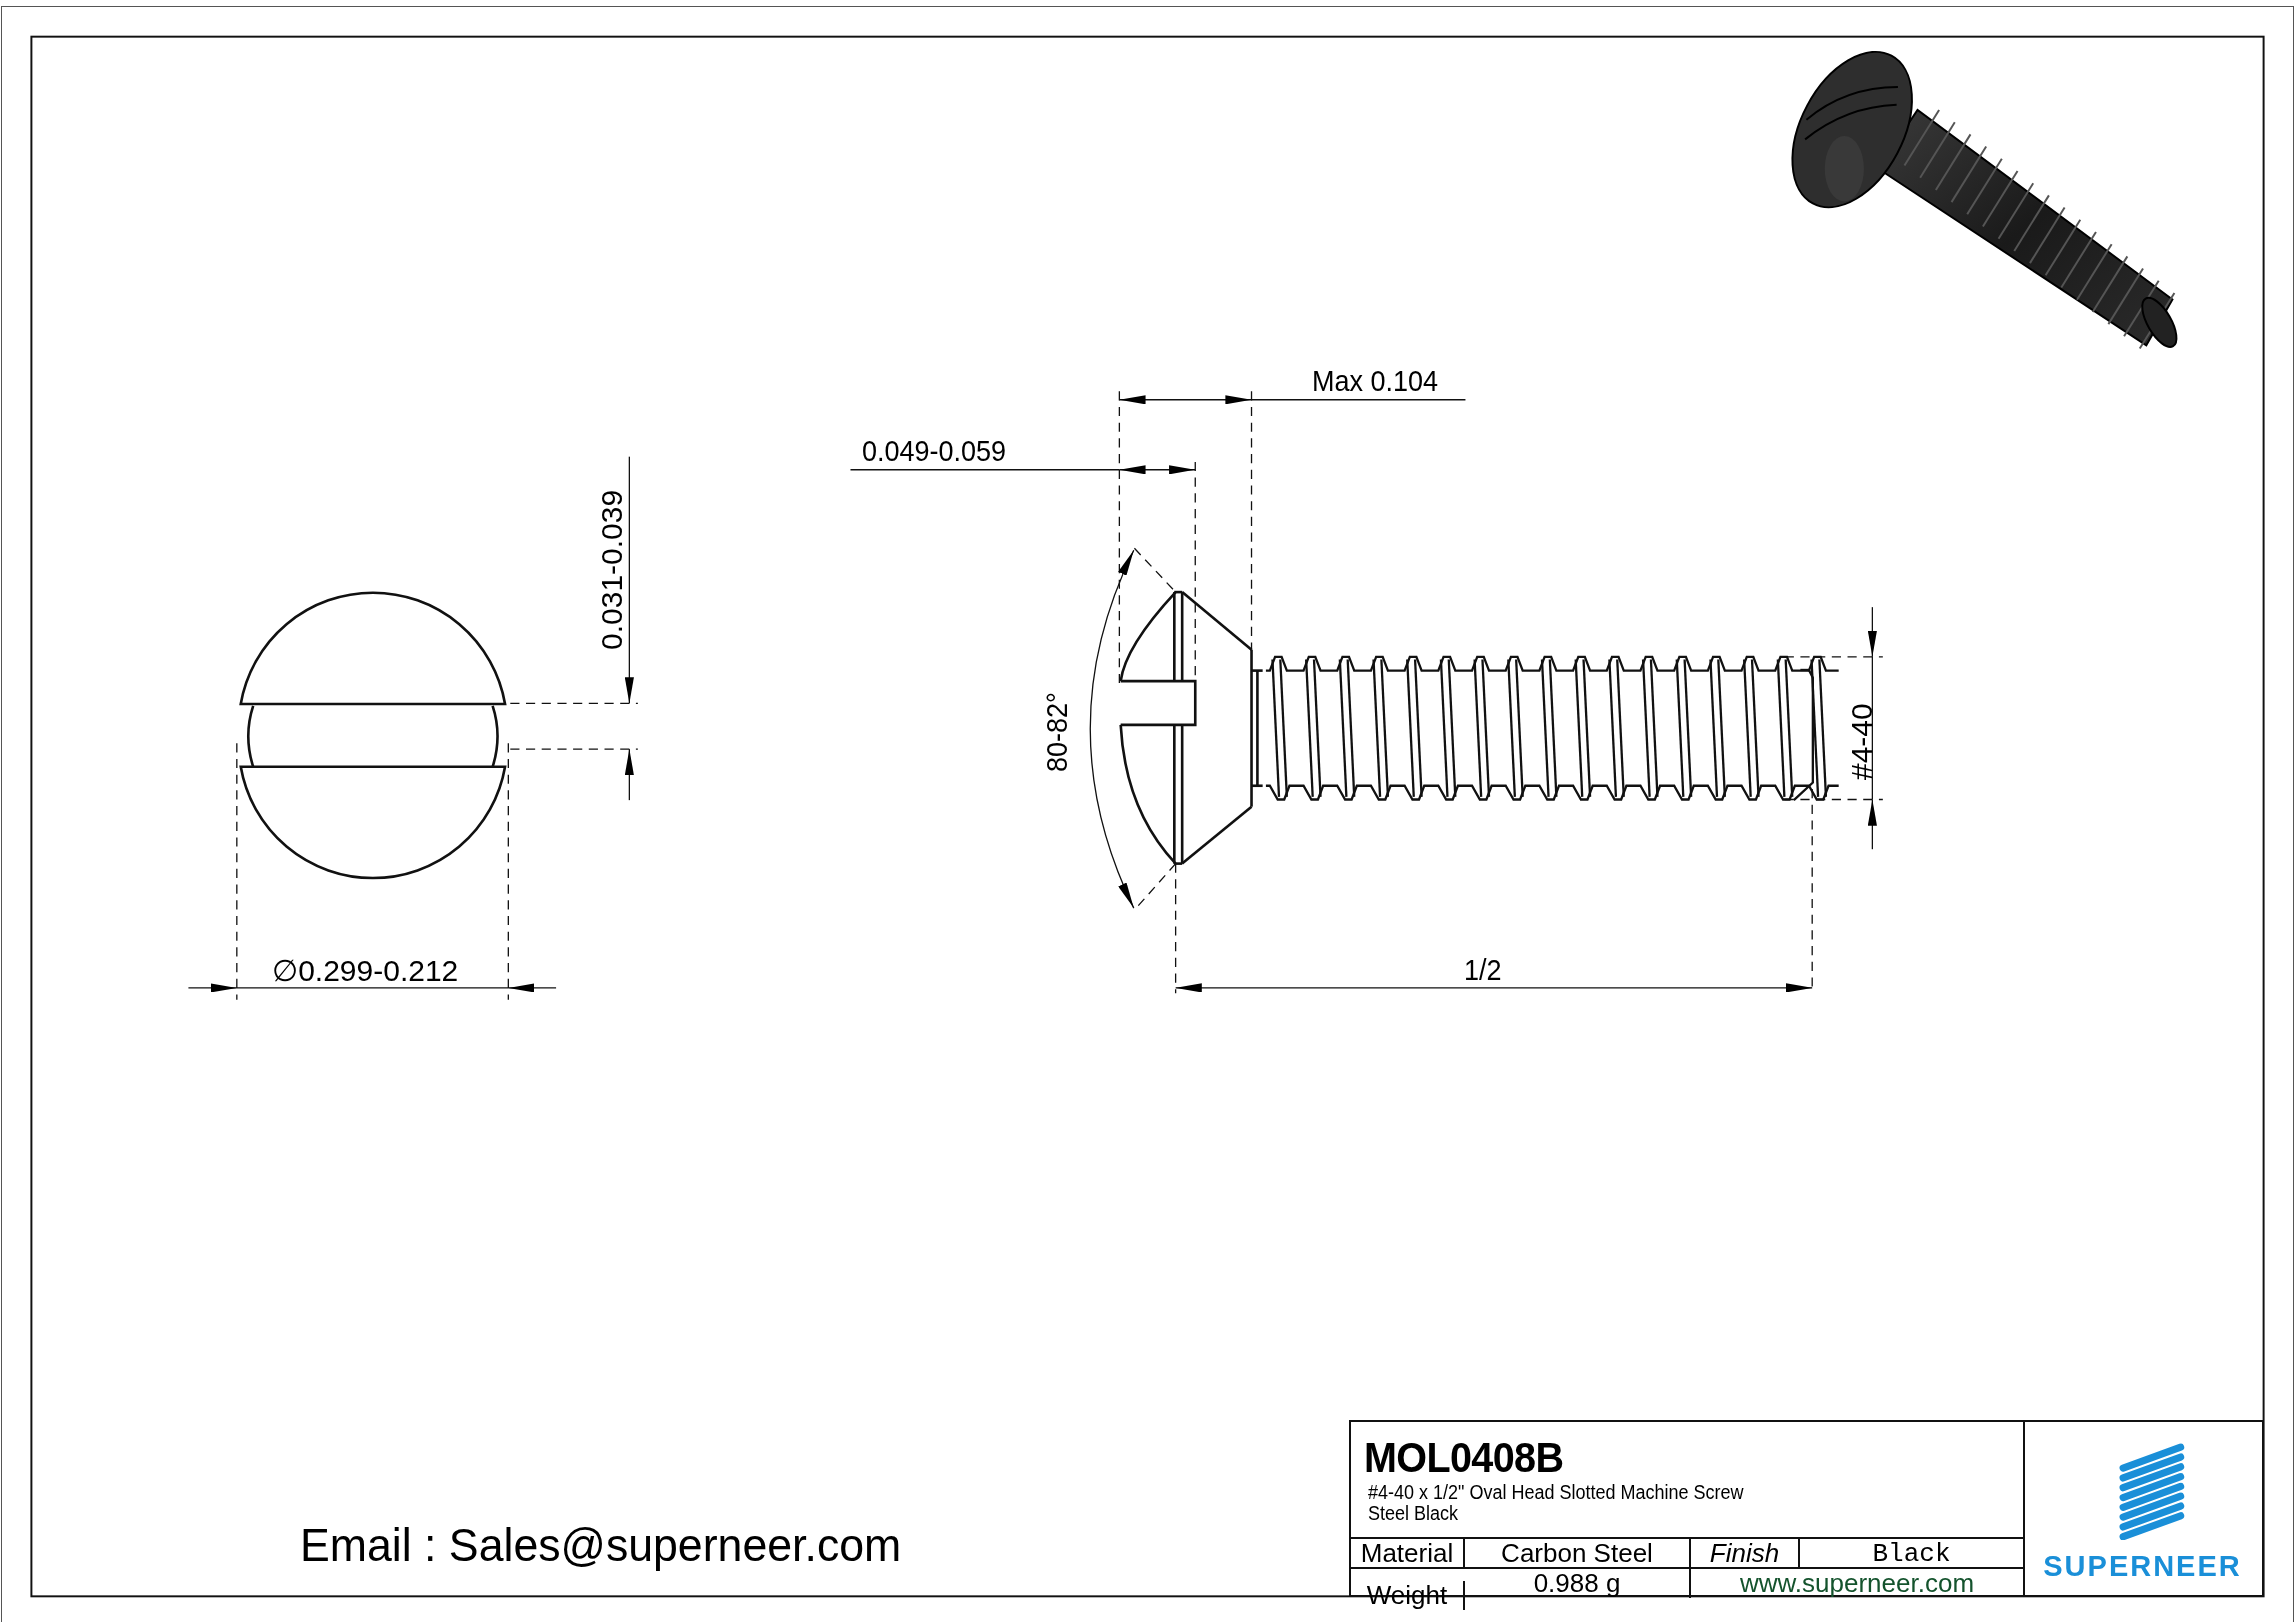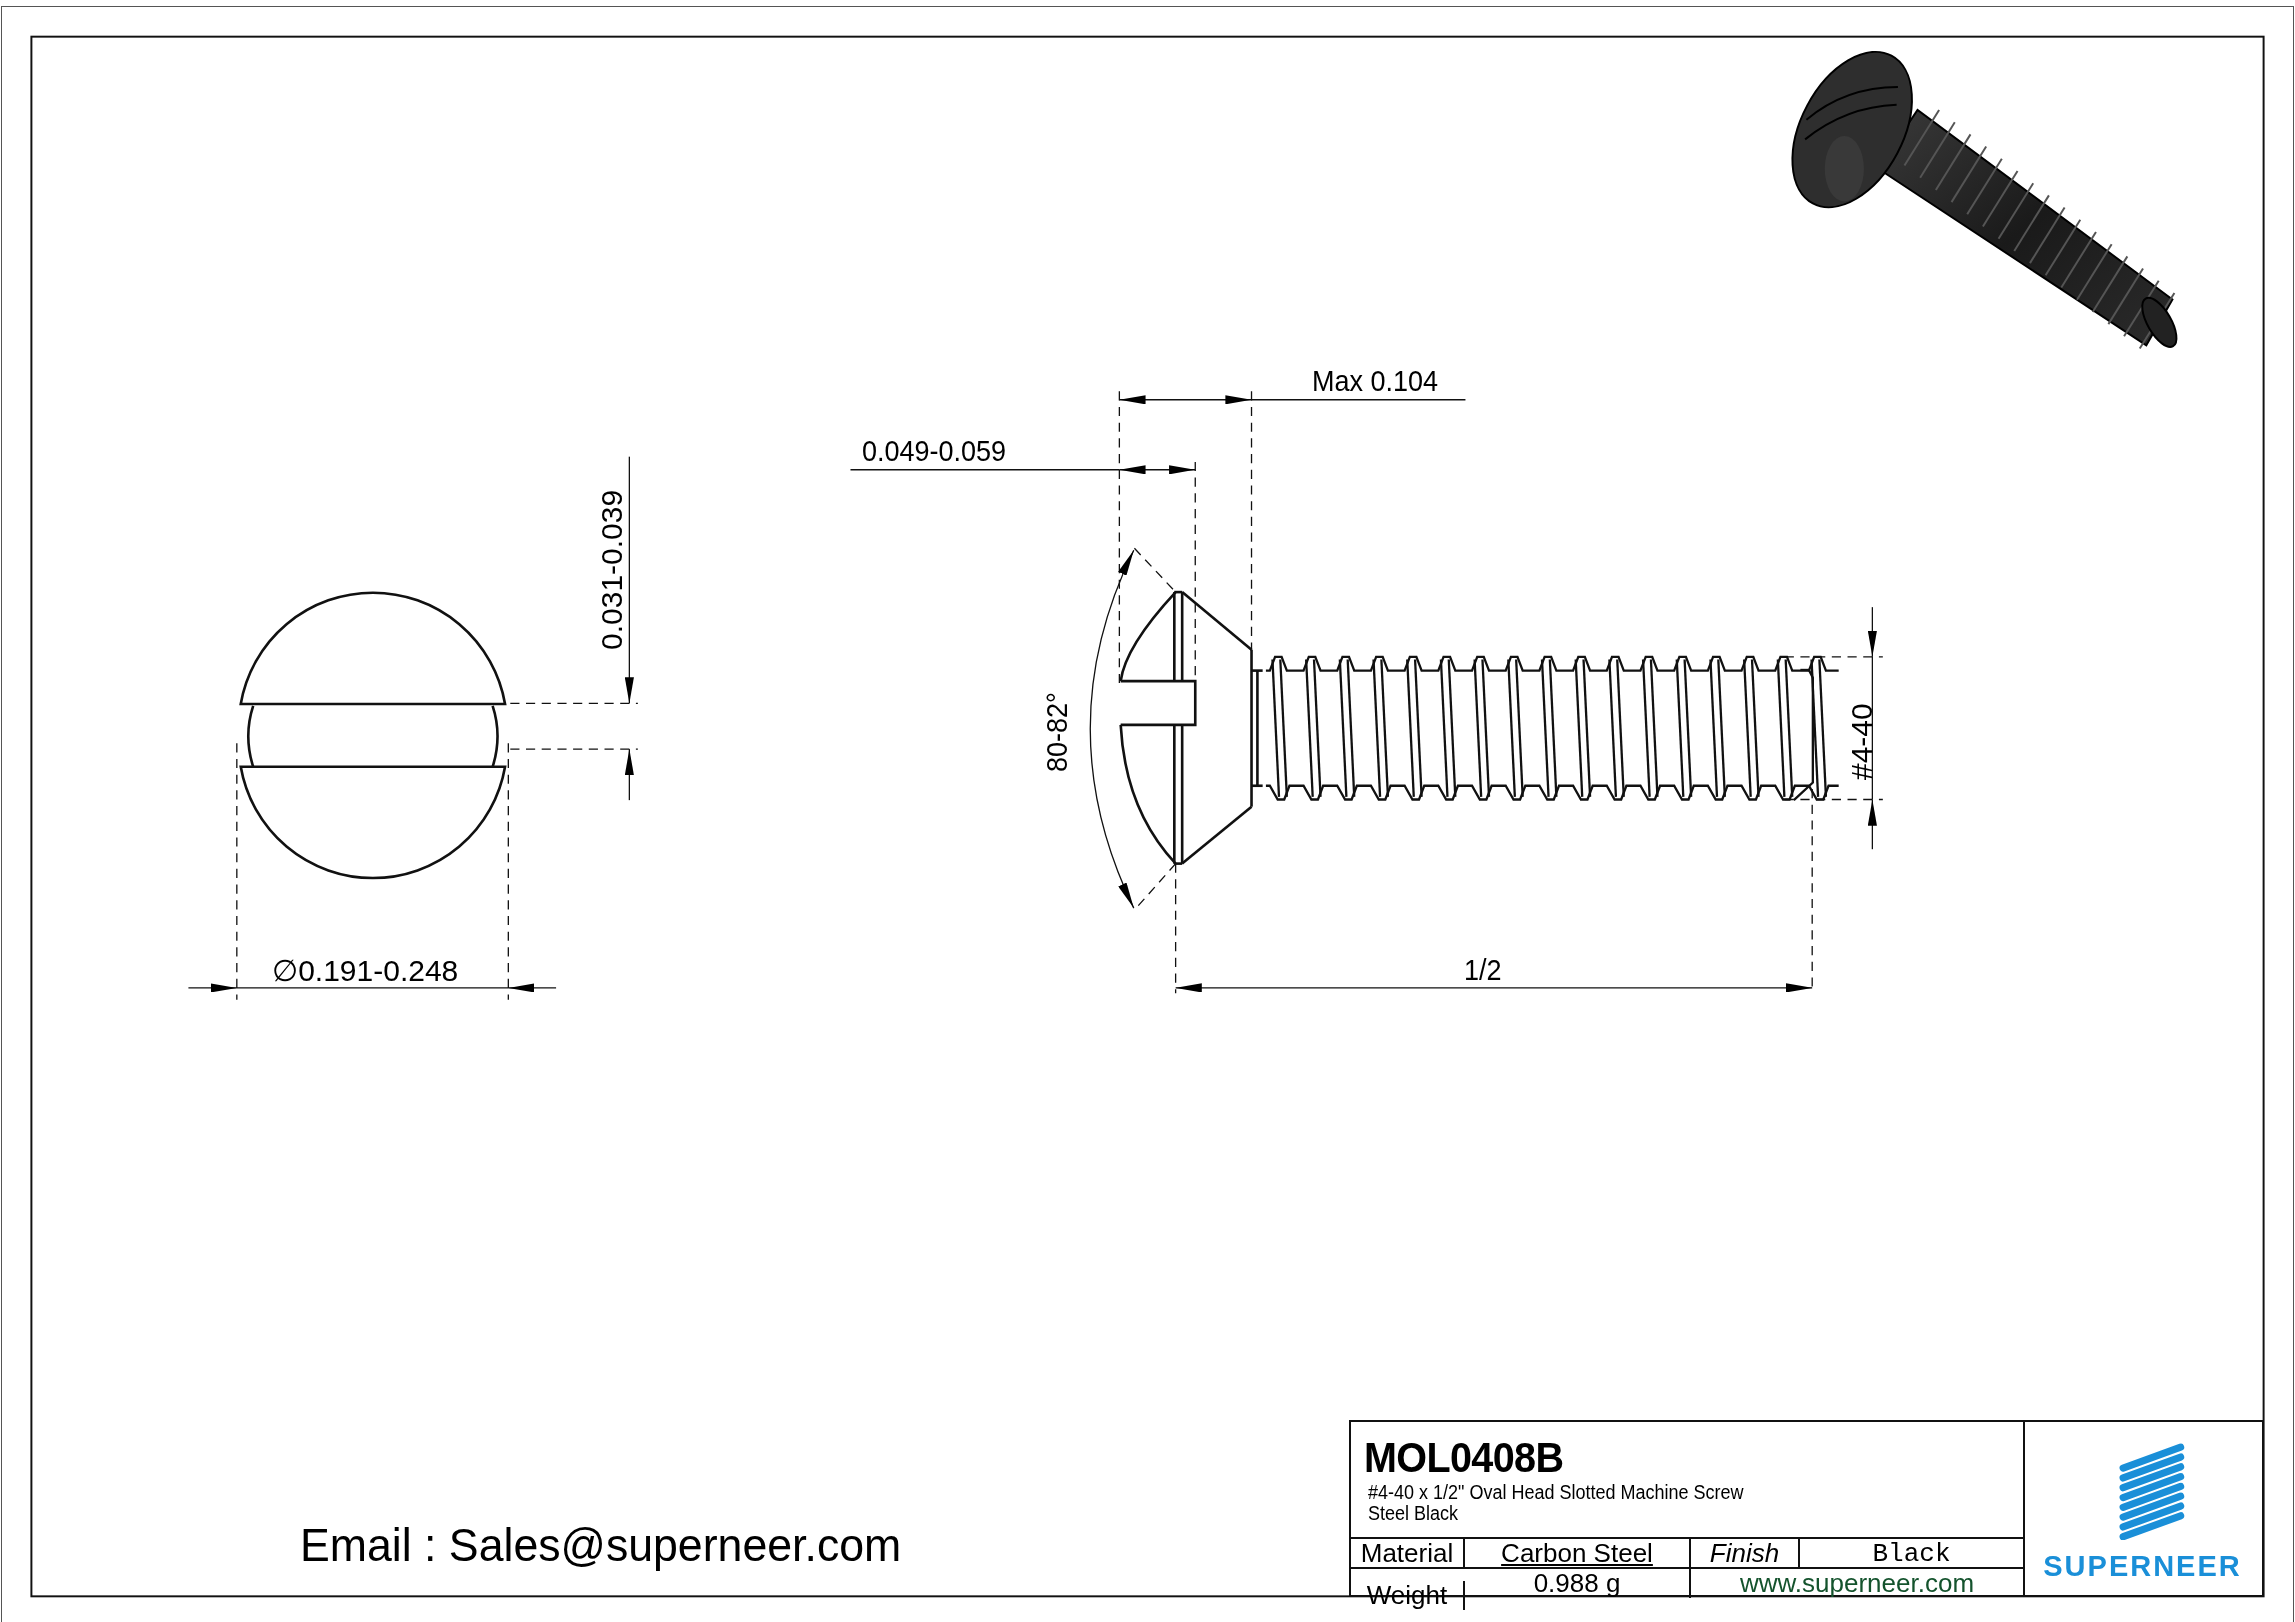"0.191-0.248" span { text: 0.191-0.248 -> 0.299-0.212 }
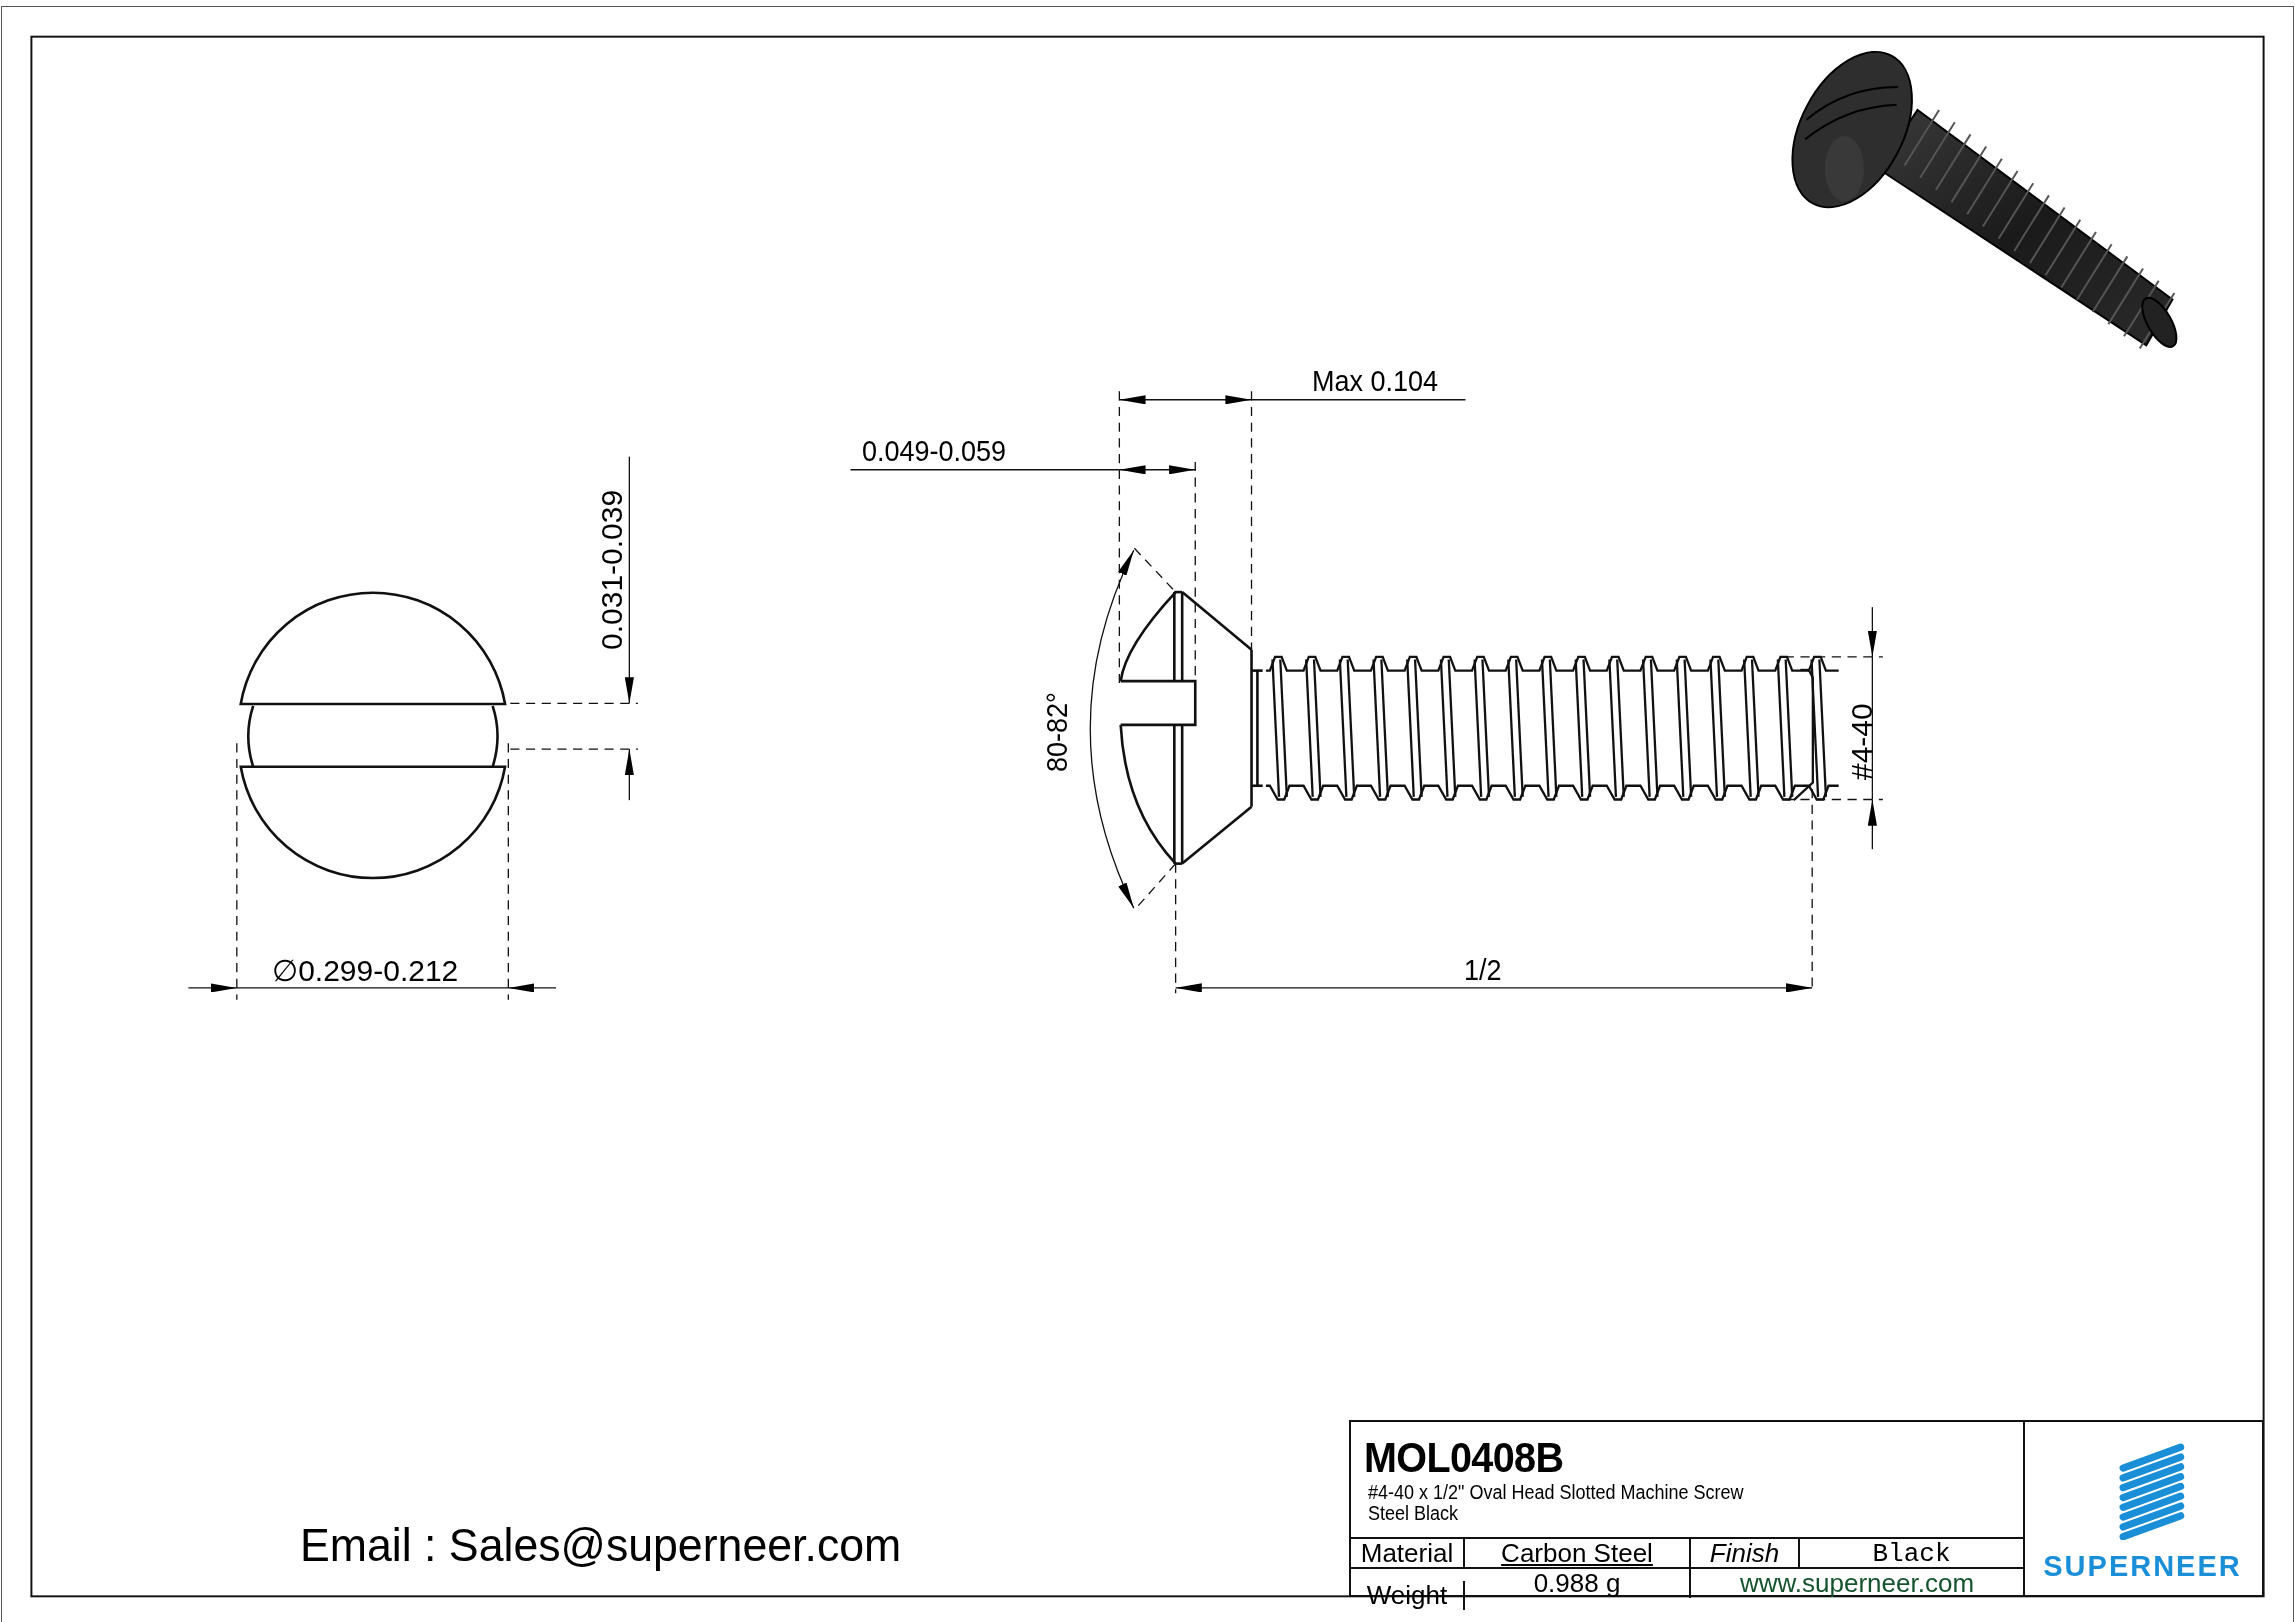"Carbon Steel" div.cell { text-decoration: underline -> none }
